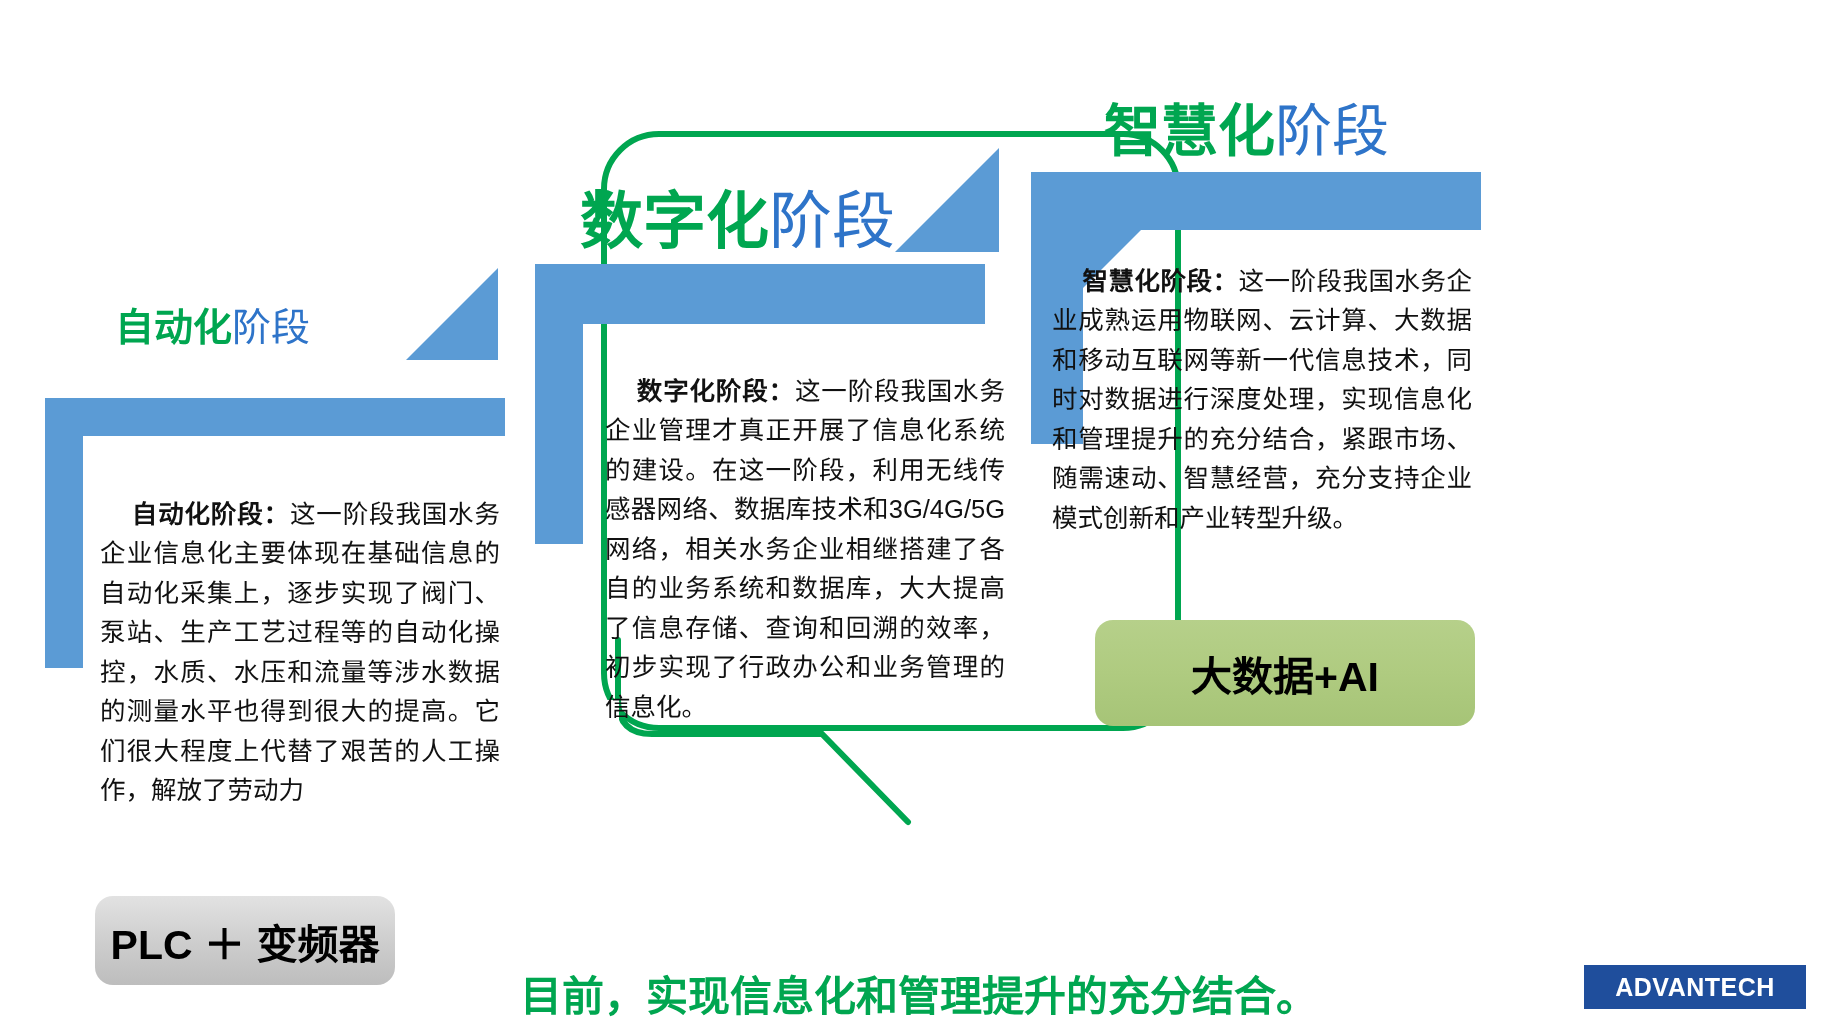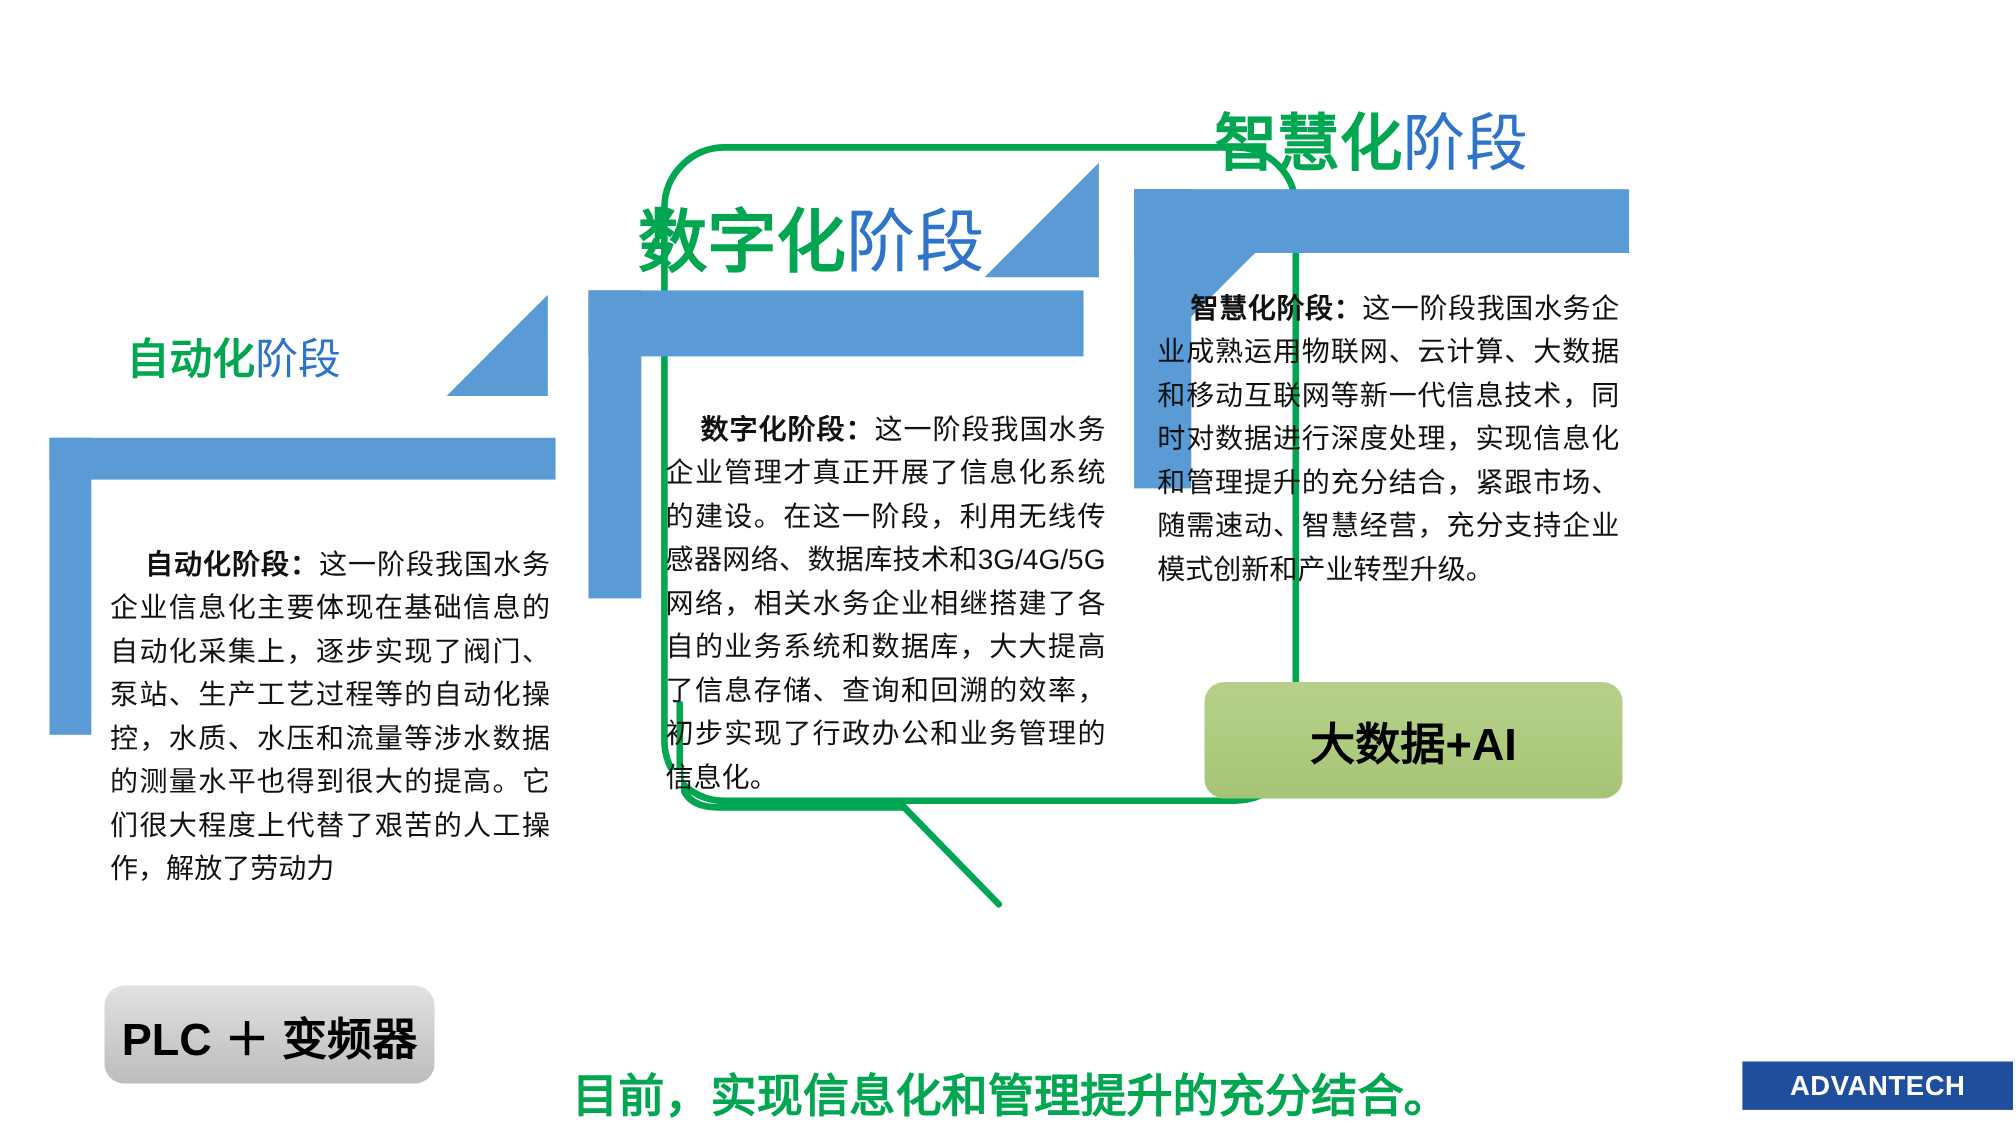"ADVANTECH" div.logo { width: 246px -> 222px }
